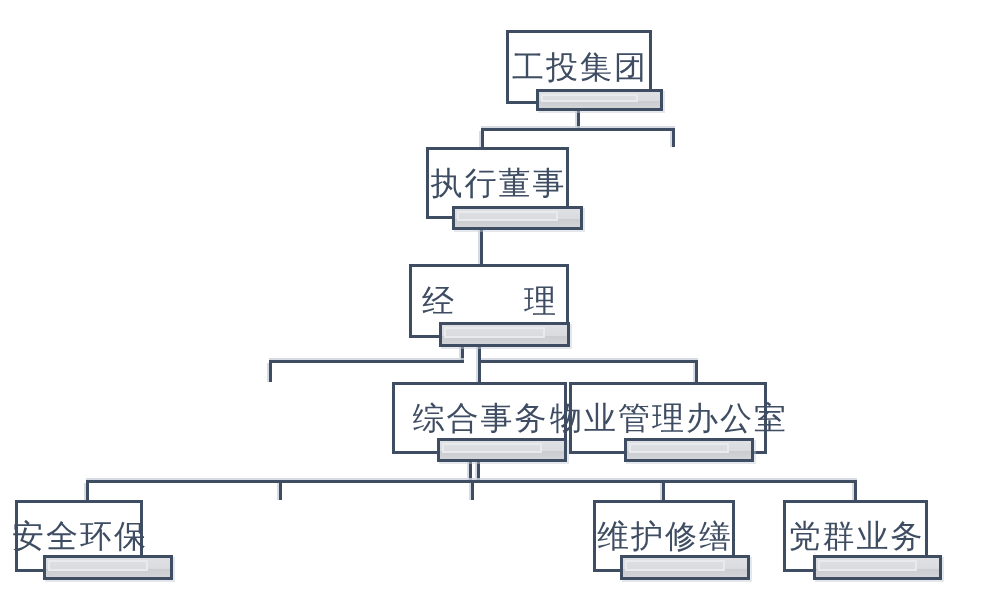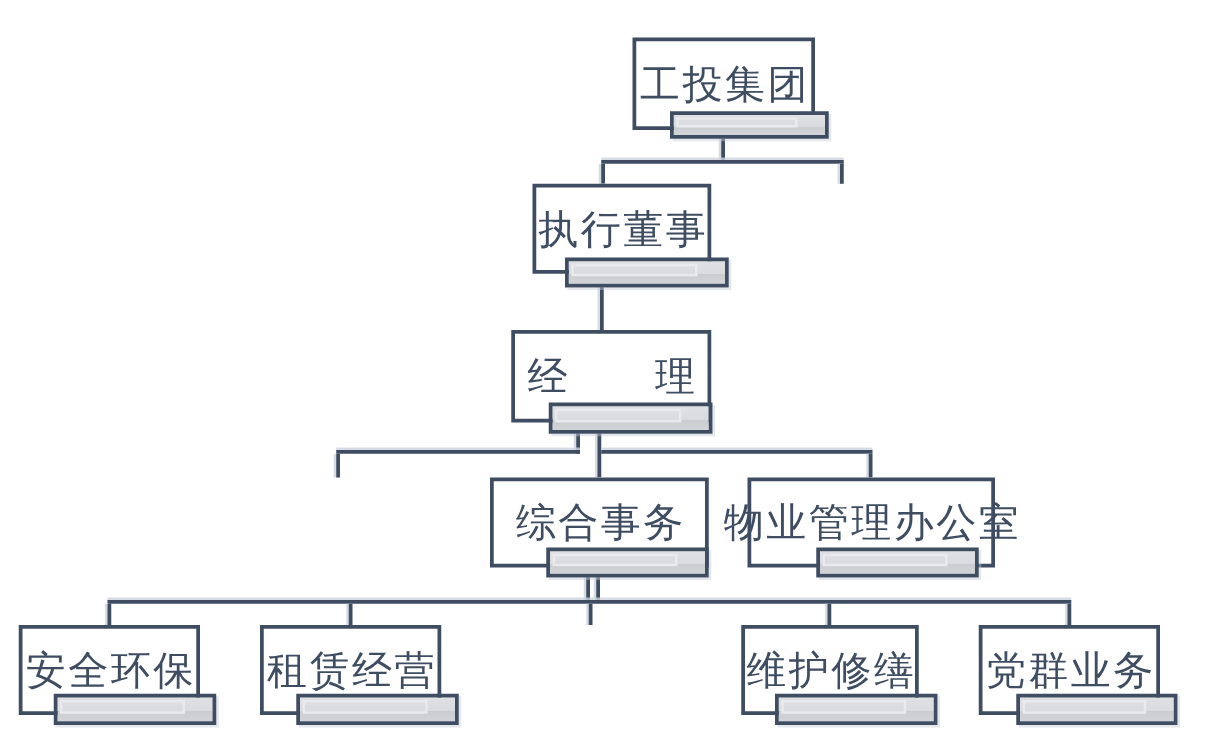"物业管理办公室" div.node { left: 598px -> 569px }
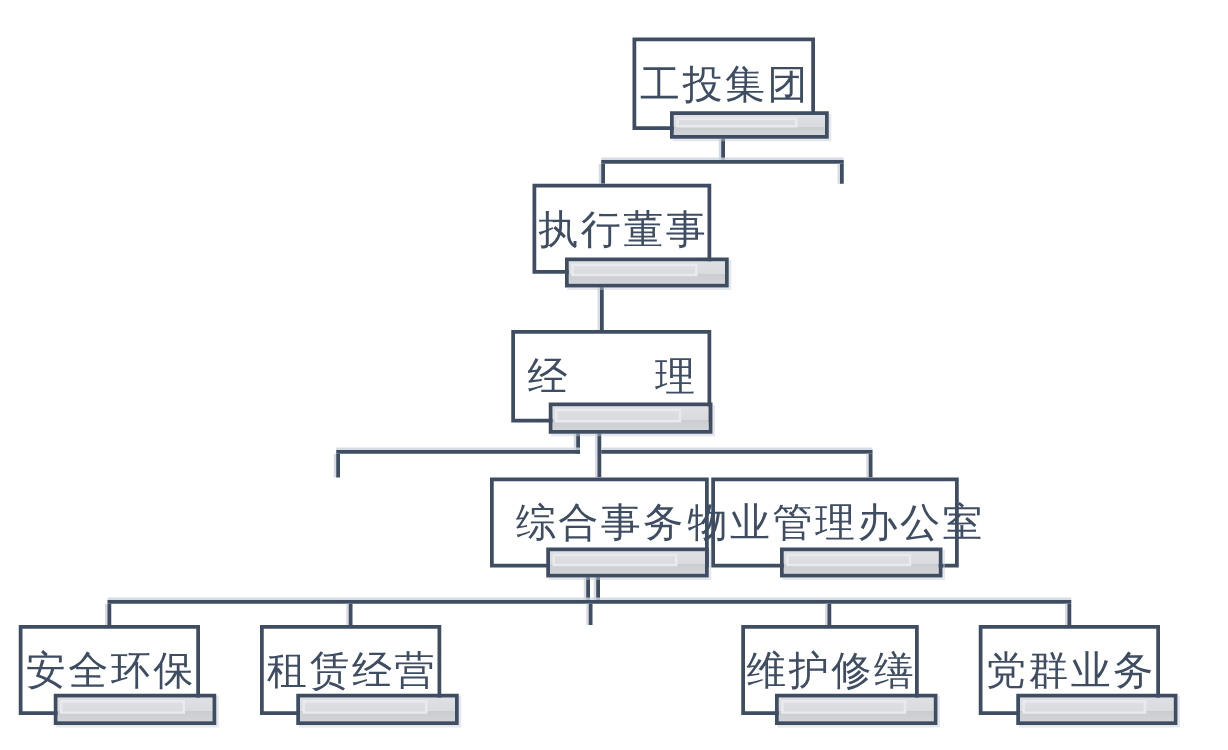"安全环保" div.node { width: 145px -> 128px }
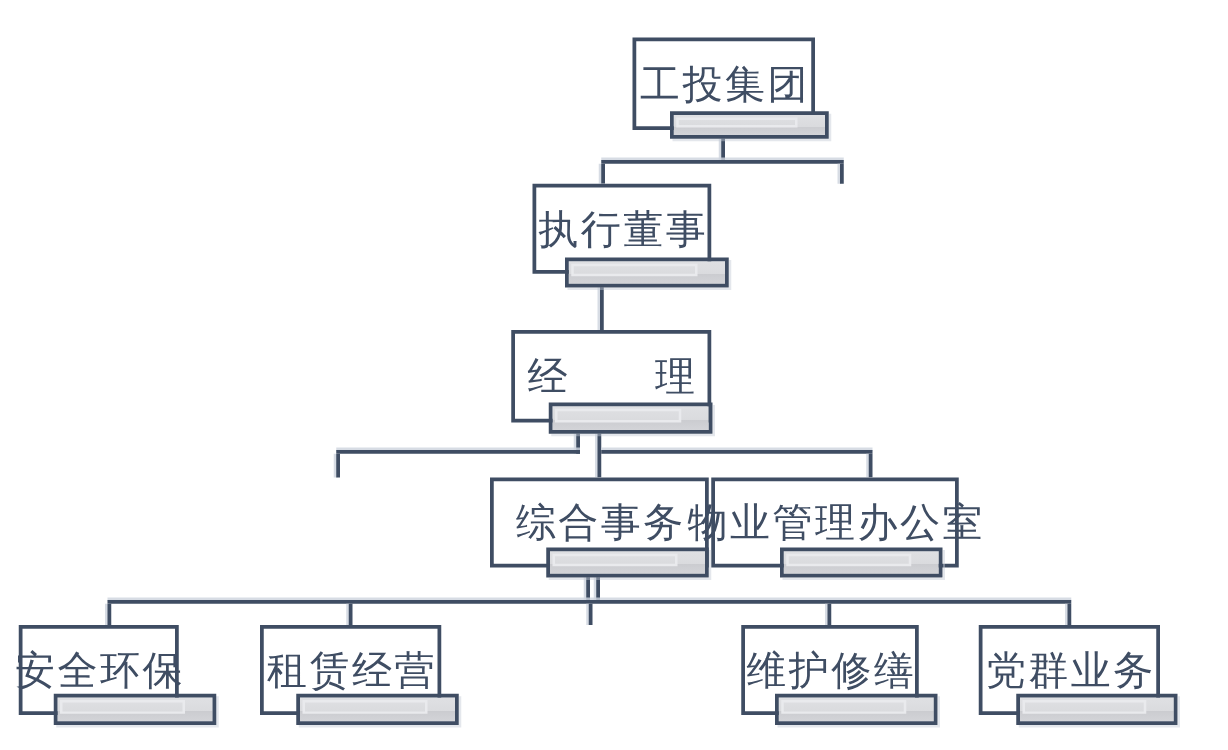"租赁经营" div.node { html: <div> <div> <i></i> </div> <div> <span>租赁经营</span> </div> </div> -> none }
